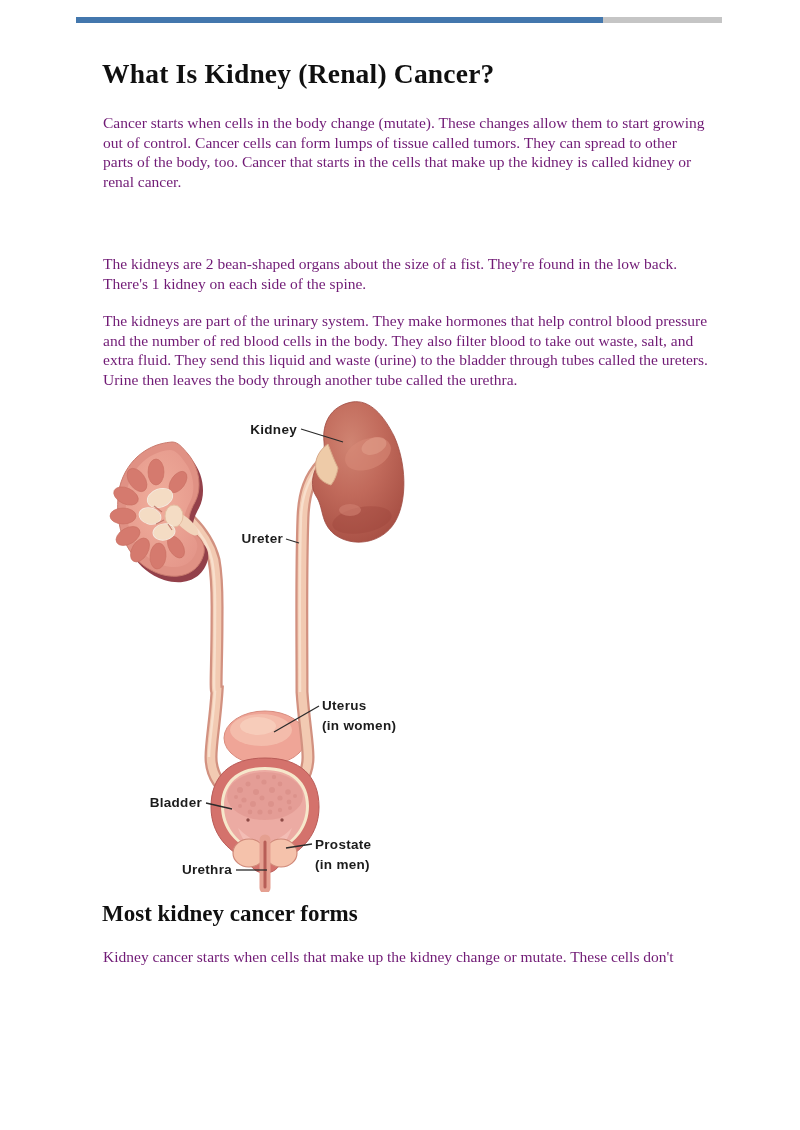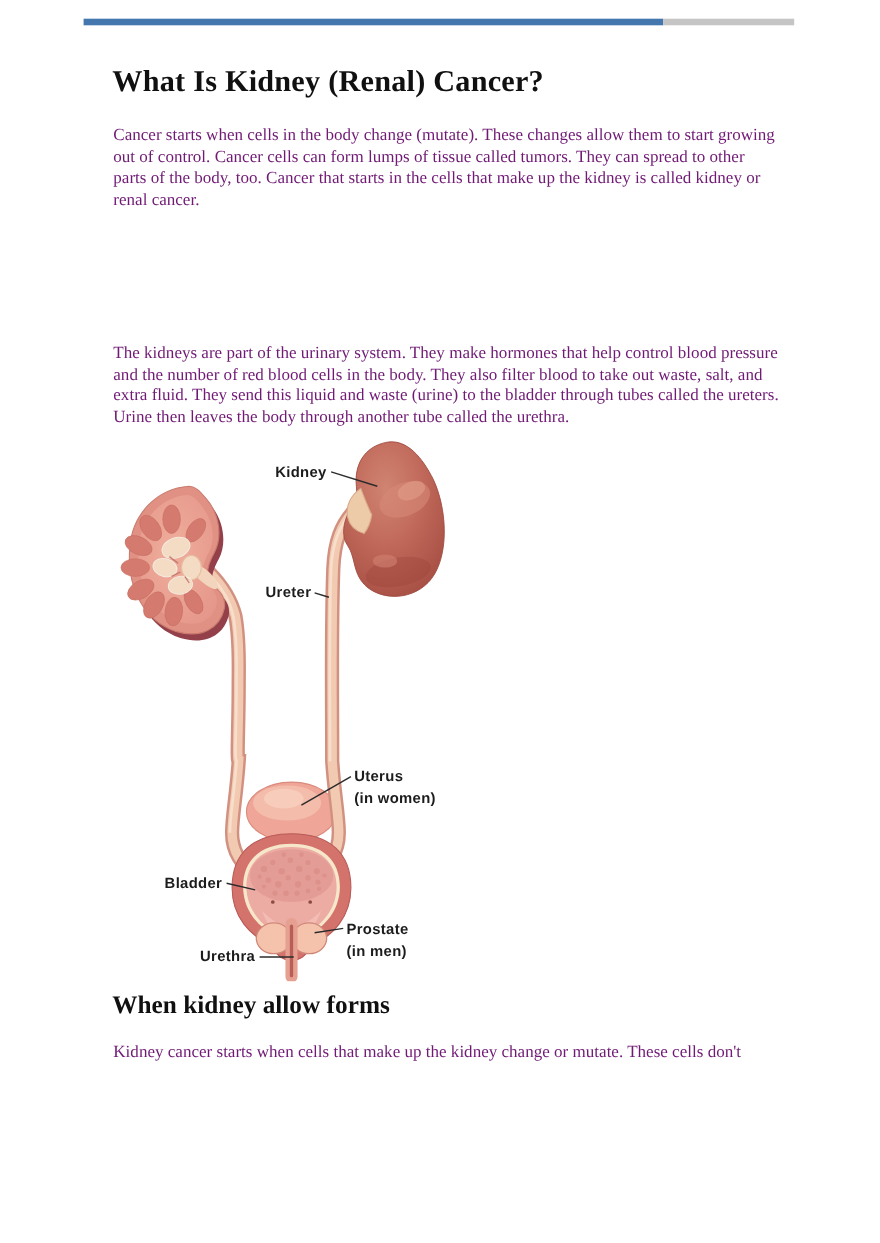"The kidneys are 2 bean-shaped" p.body-text { html: none -> <p>The kidneys are 2 bean-shaped organs about the size of a fist. They're found in the low back. There's 1 kidney on each side of the spine.</p> }
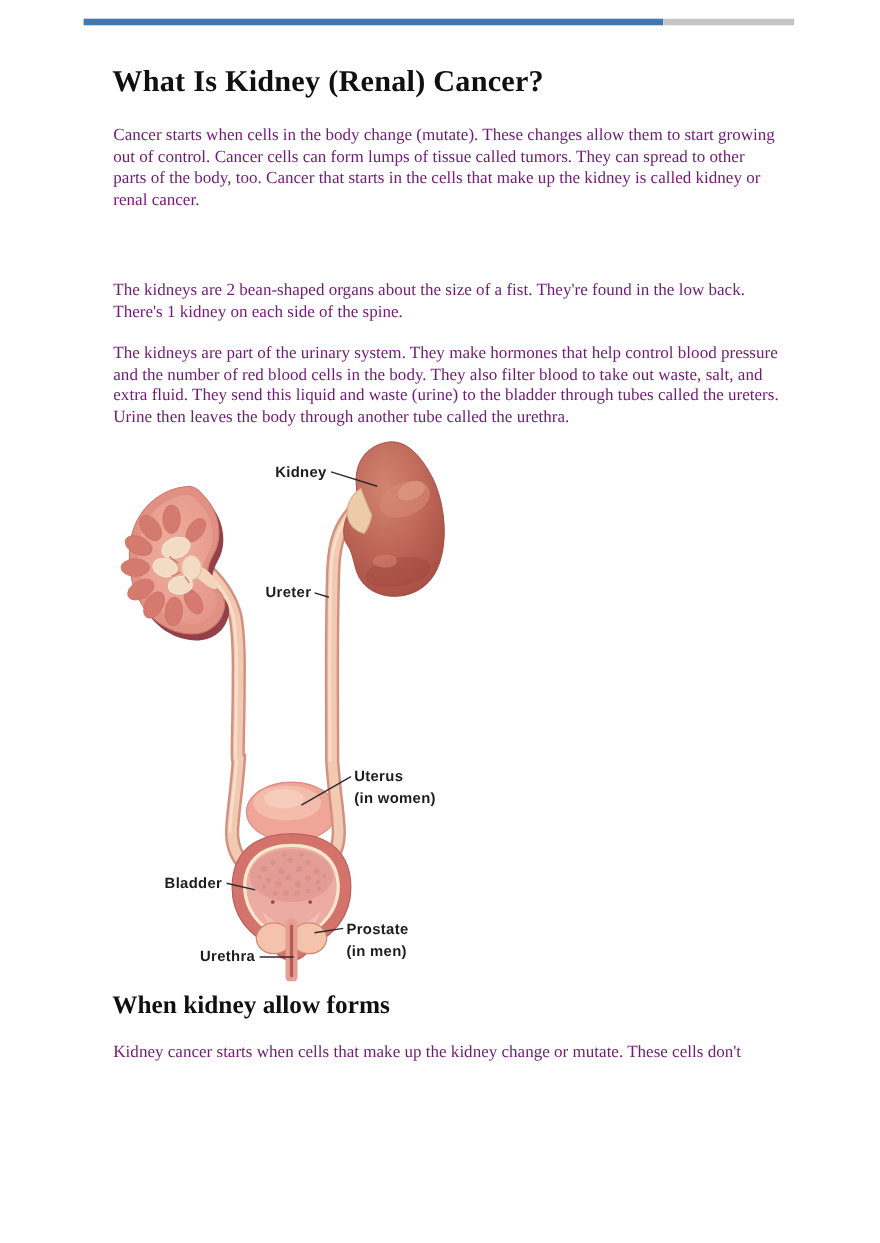"When kidney allow forms" h2.sec-heading { text: When kidney allow -> Most kidney cancer }
